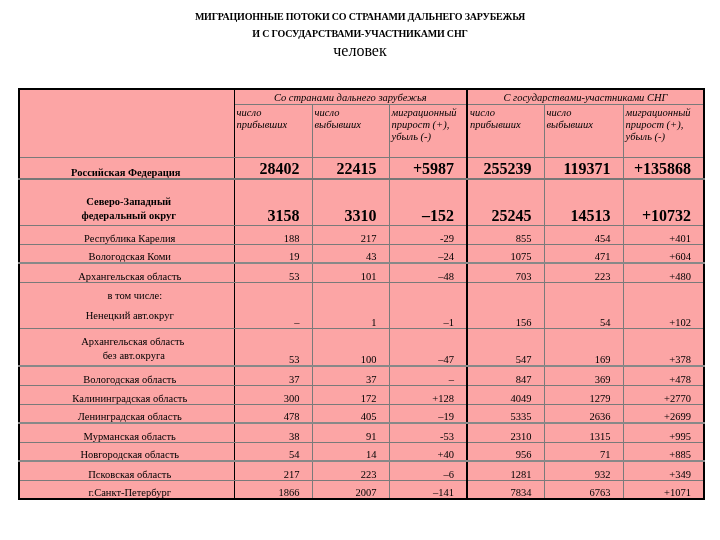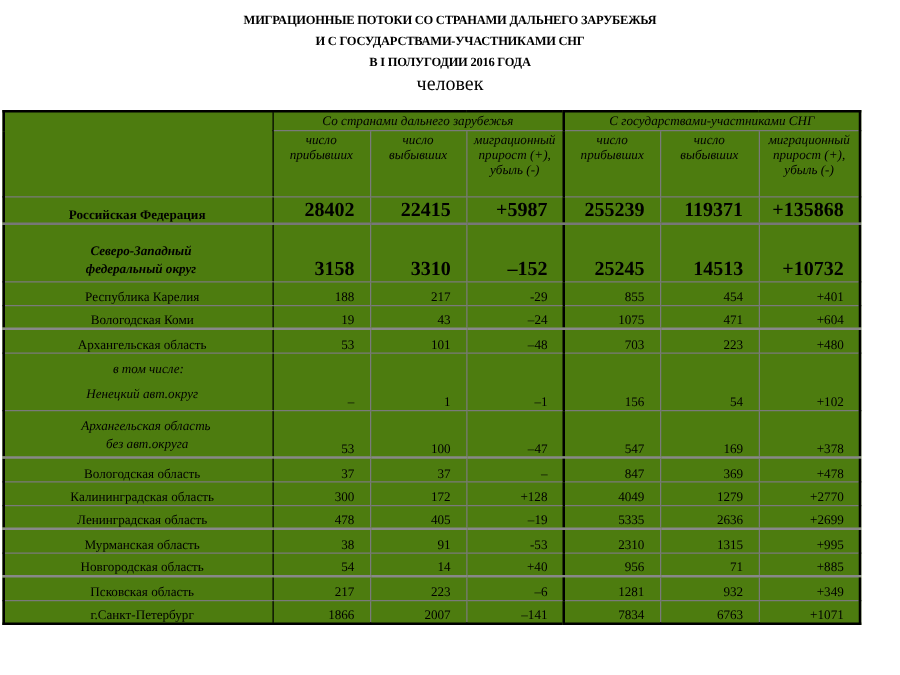"В I ПОЛУГОДИИ 2016 ГОДА" div.title-line { html: <div>В I ПОЛУГОДИИ 2016 ГОДА</div> -> none }
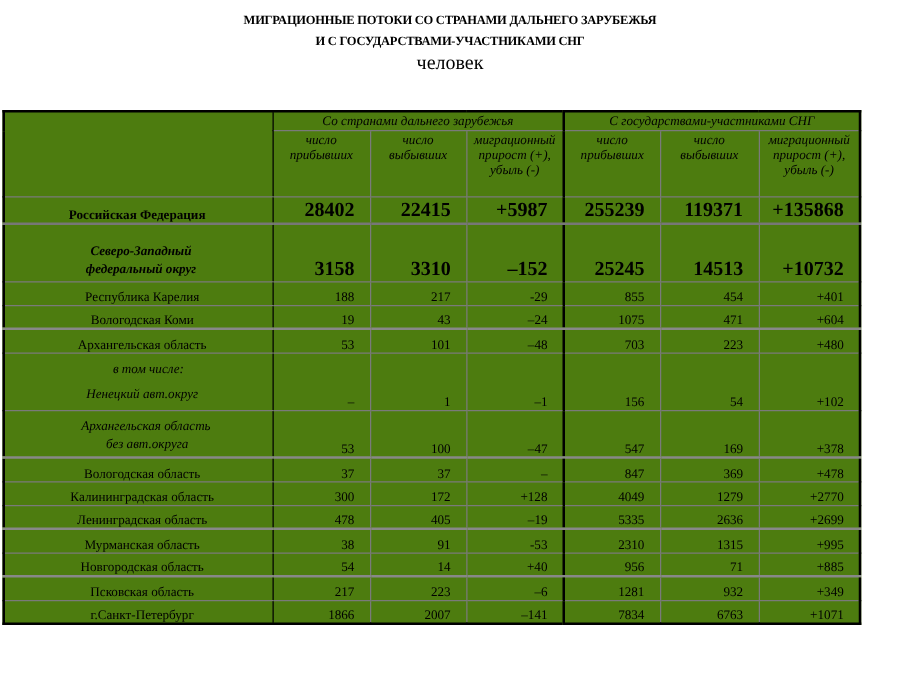"Со странами дальнего зарубежья" table.mig { background: #4d7c0f -> #fca5a5; left: 2px -> 18px }
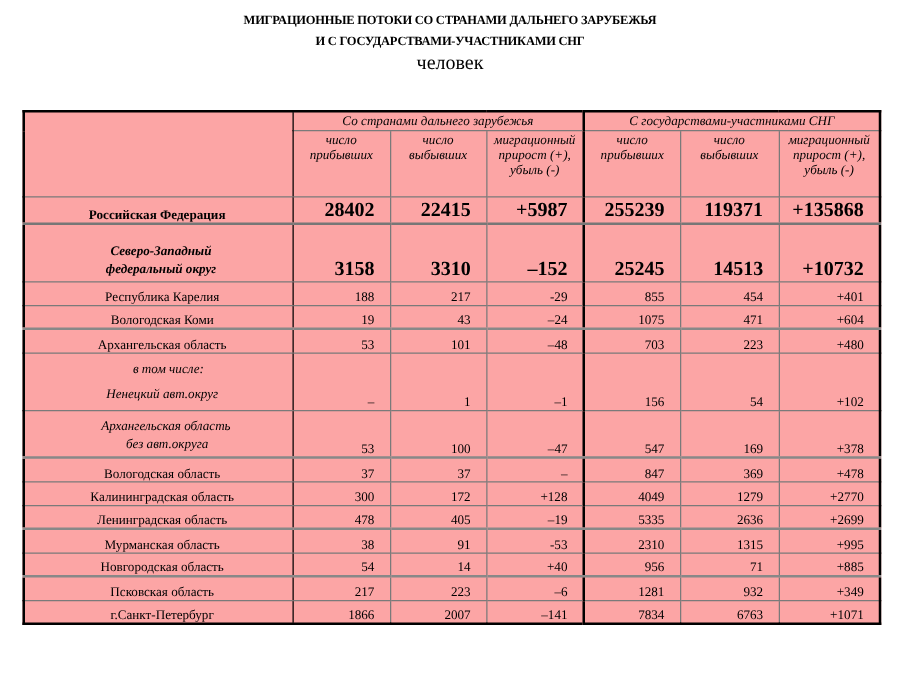"число" .hdr-sub { text-align: center -> none }
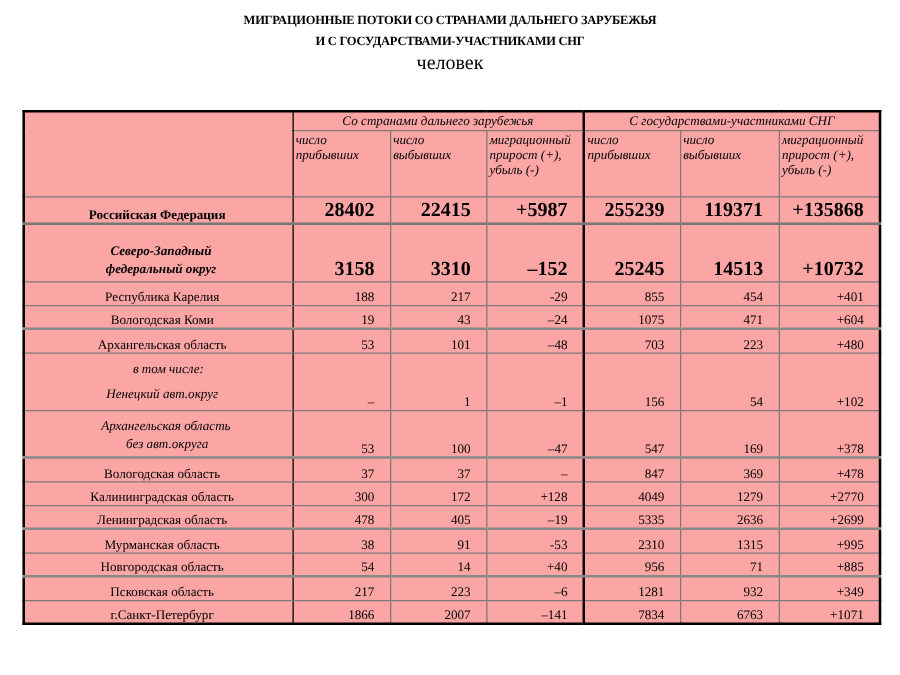"Северо-Западный" .multi { font-style: italic -> none }
